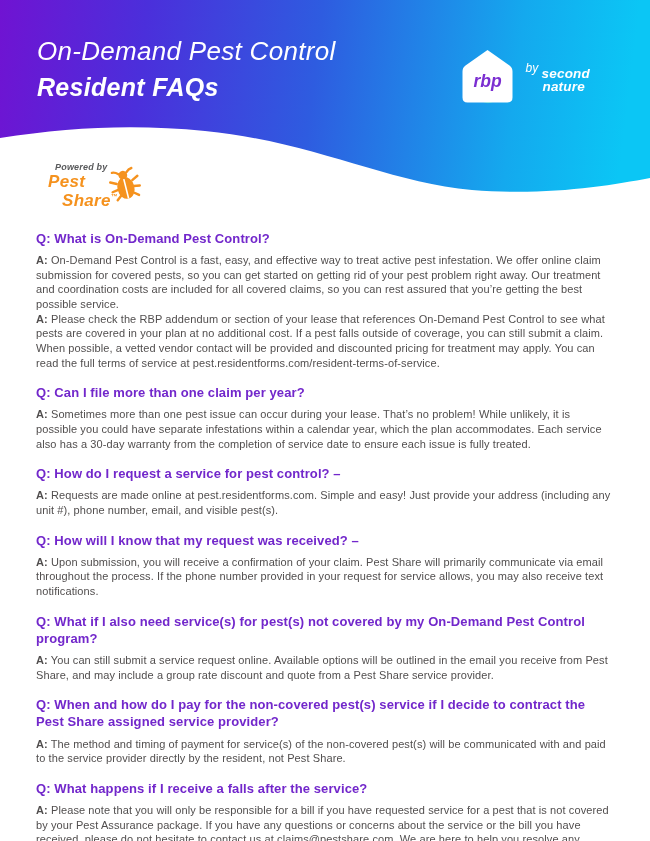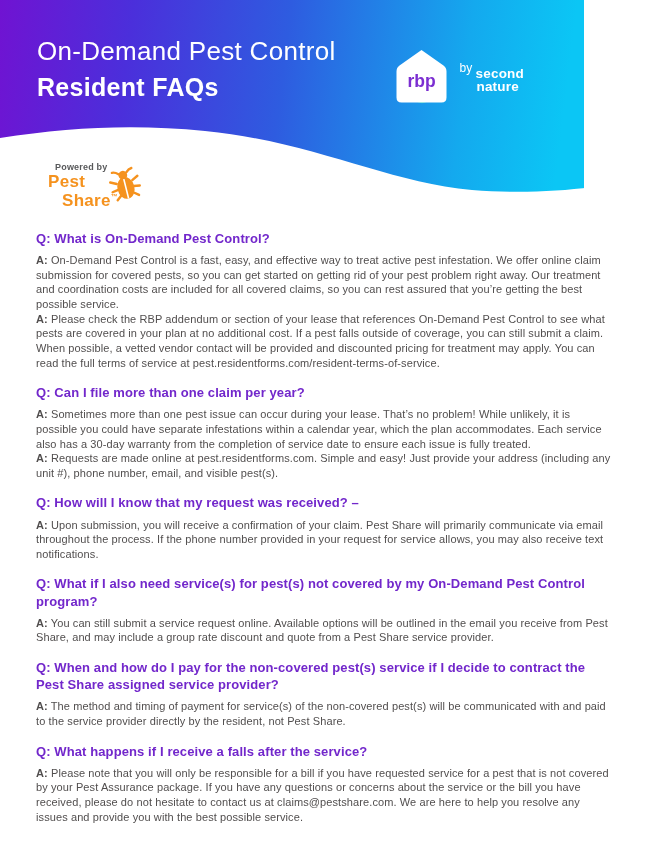"On-Demand Pest Control" .header { font-style: none -> italic; width: 584px -> 650px }
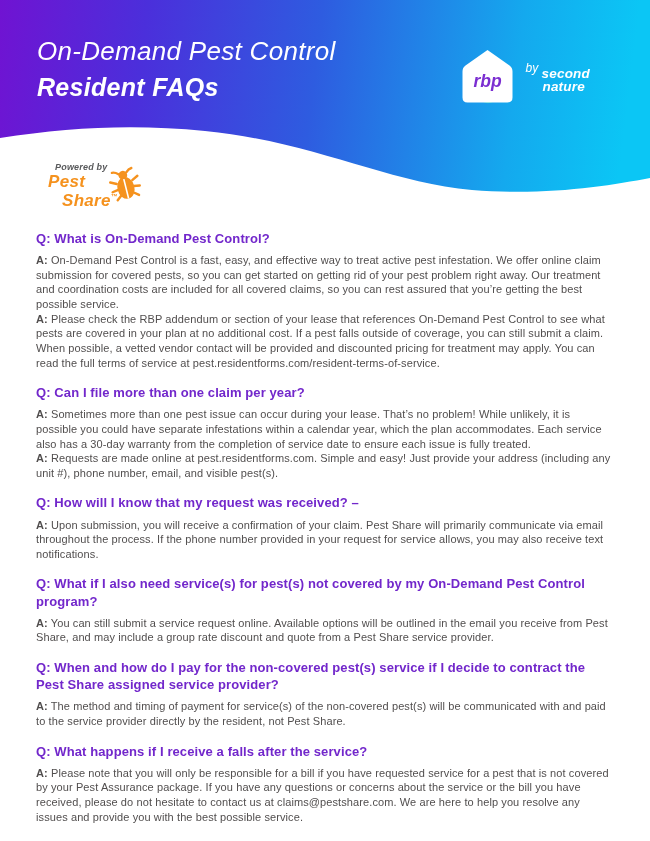"Q: How do I request" h3.faq-q { html: none -> <h3>Q: How do I request a service for pest control? –</h3> }
